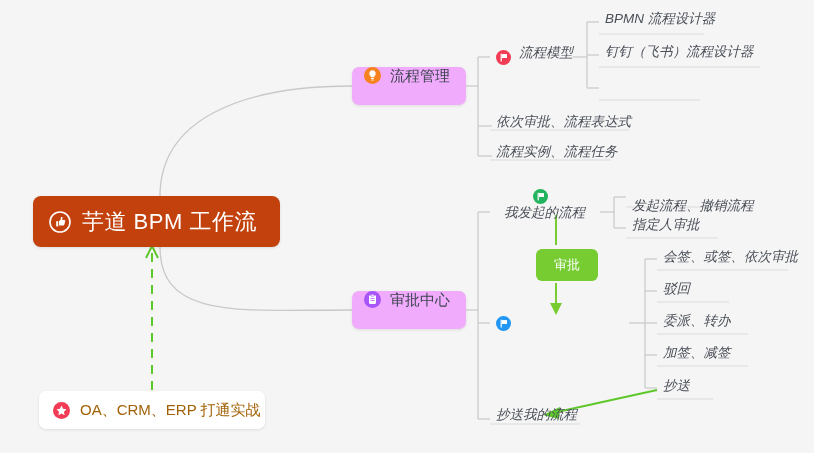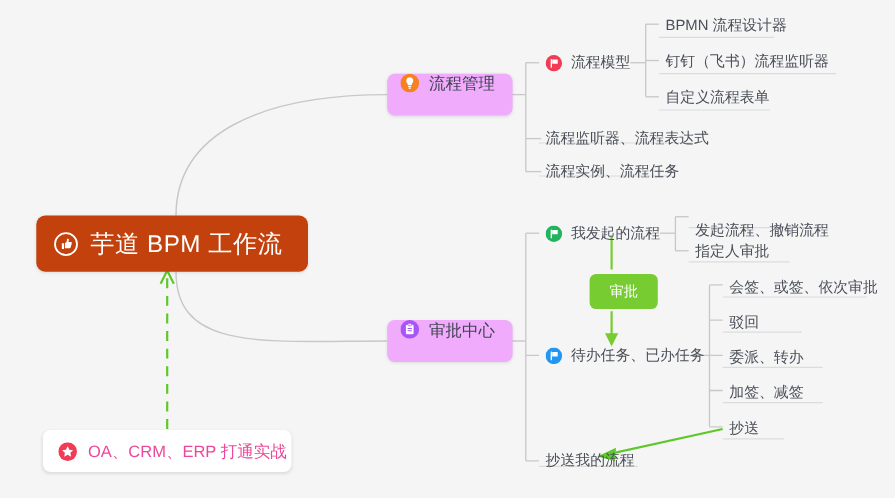"BPMN 流程设计器" .node { align-items: center -> none; font-style: none -> italic }
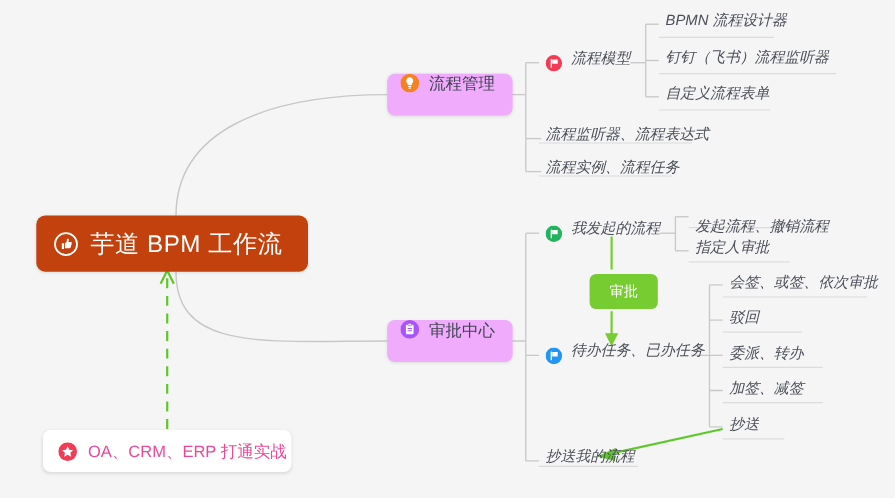"钉钉（飞书）流程监听器" span.node-label { text: 监听 -> 设计 }
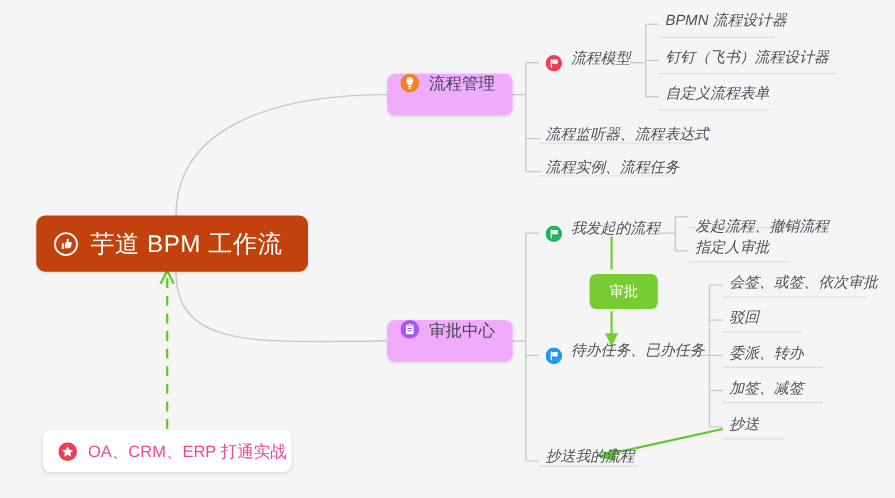"自定义流程表单" div.node { html: <div> <span>自定义流程表单</span> </div> -> none }
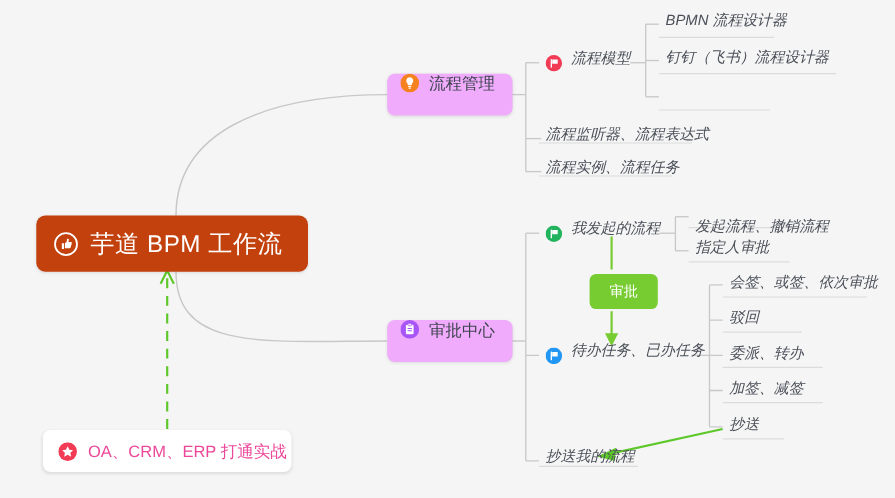"流程监听器、流程表达式" span.node-label { text: 流程监听器 -> 依次审批 }
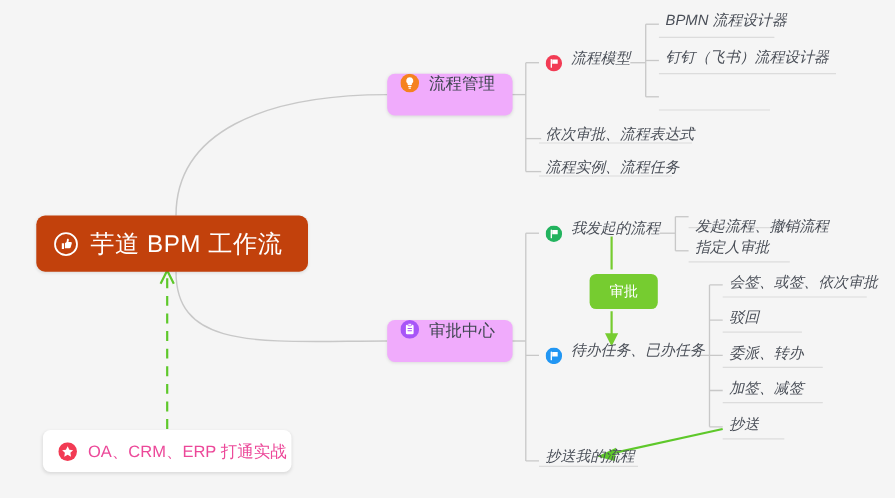"我发起的流程" div.node { flex-direction: none -> column; top: 199px -> 189px }
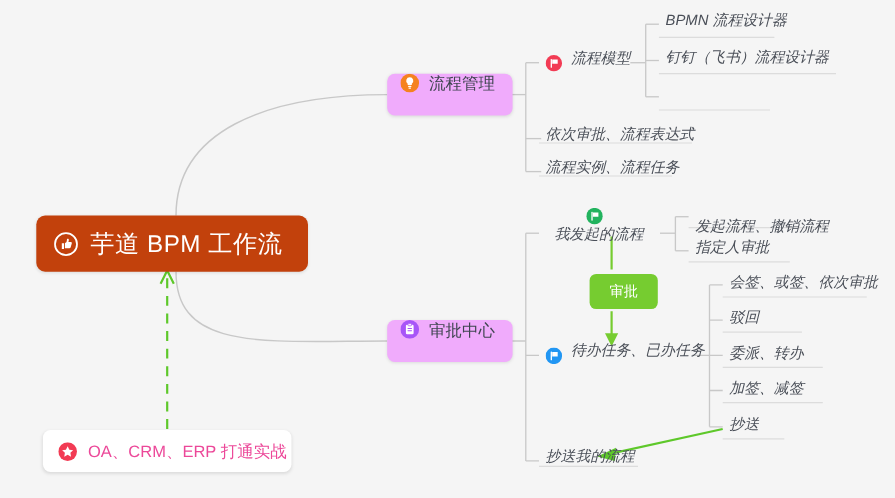"待办任务、已办任务" span.node-label { html: <span>待办任务、已办任务</span> -> none }
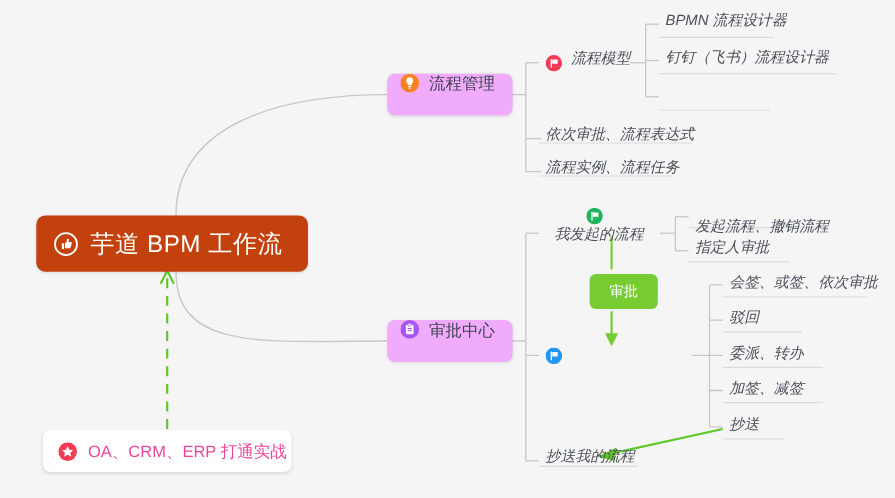"OA、CRM、ERP 打通实战" .callout .callout-label { color: #ec4899 -> #a16207 }
